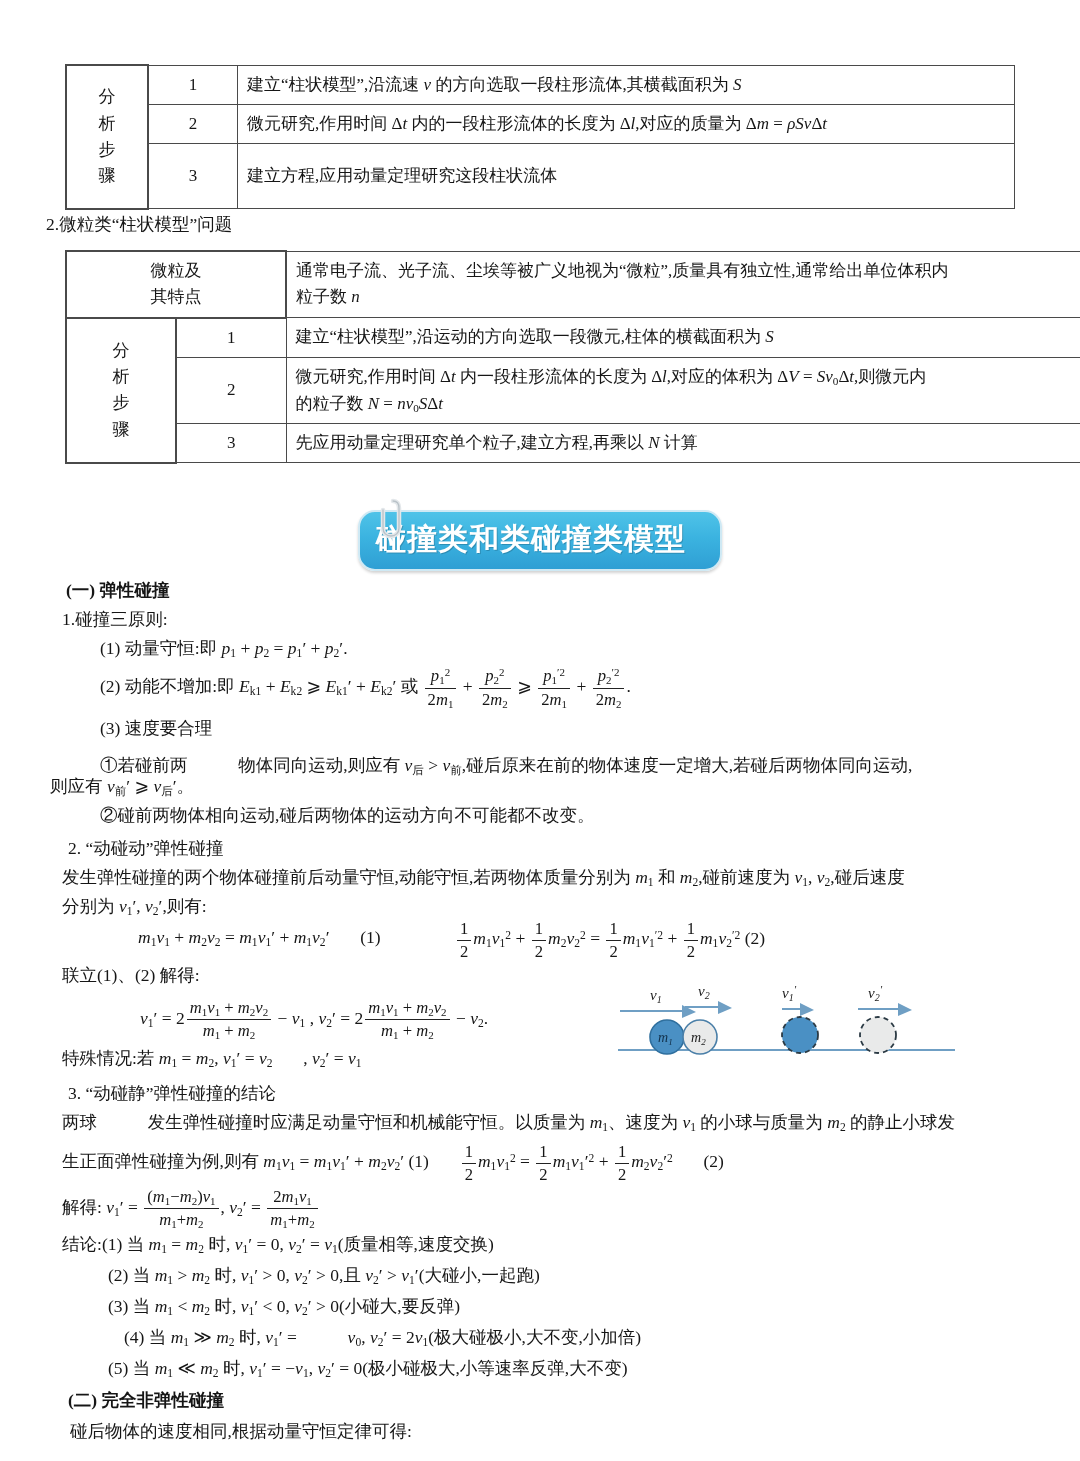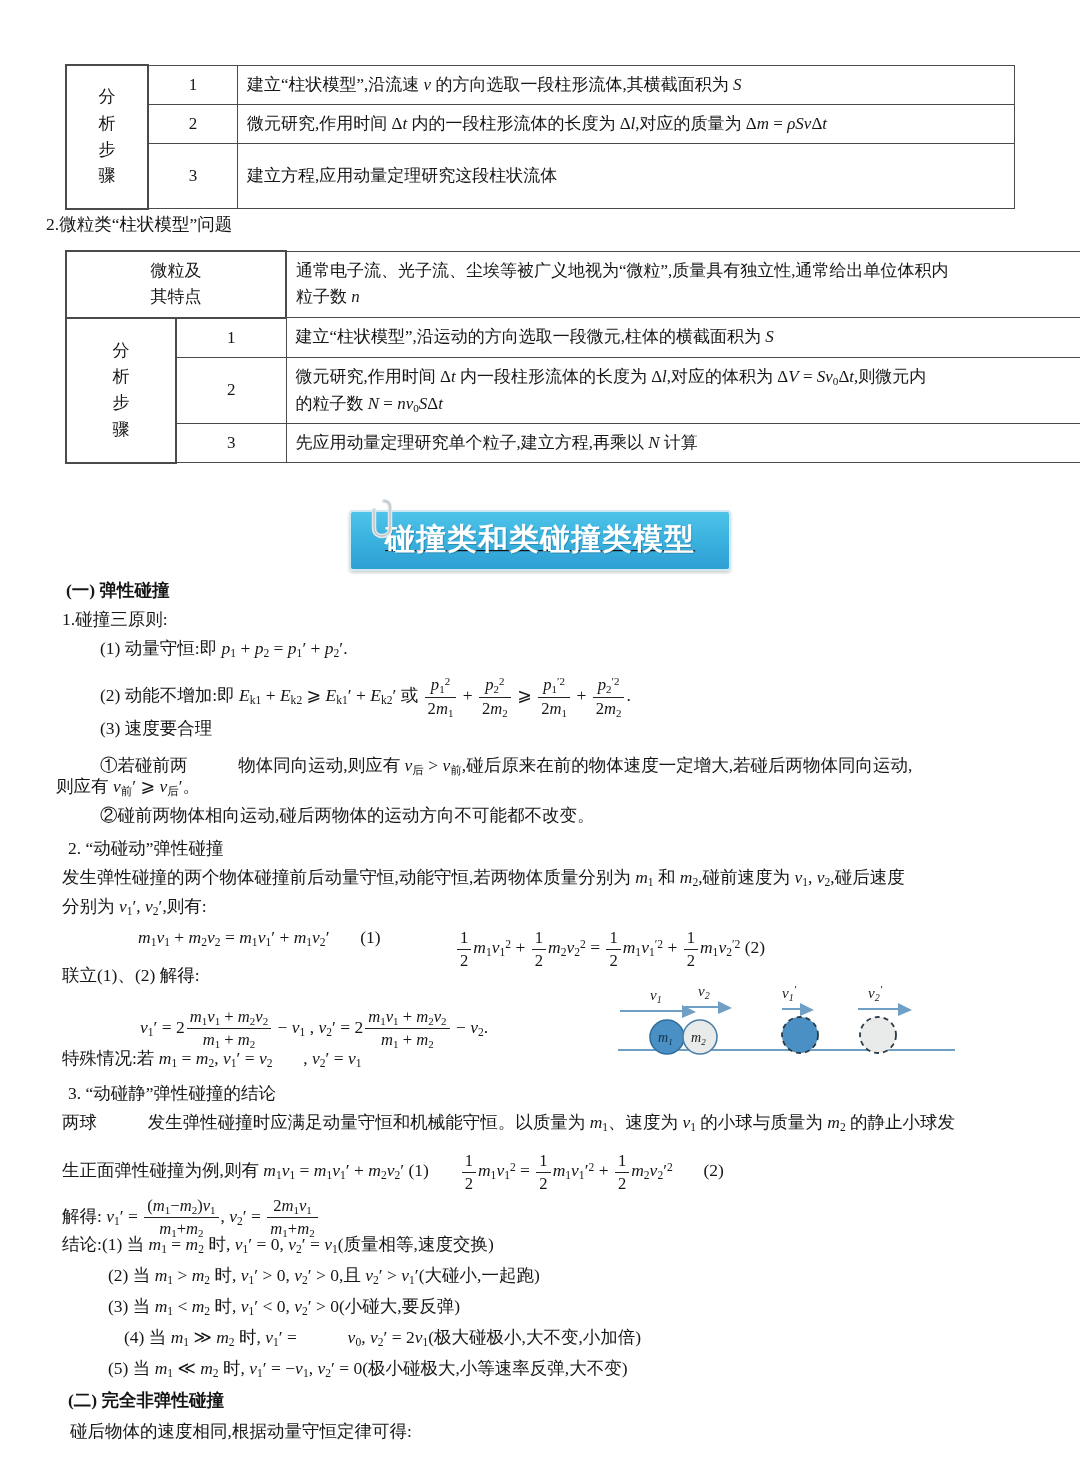"碰撞类和类碰撞类模型" .banner { border-radius: 4px -> 17px; padding: 7px 34px 9px 34px -> 7px 34px 9px 16px; text-decoration: underline -> none }
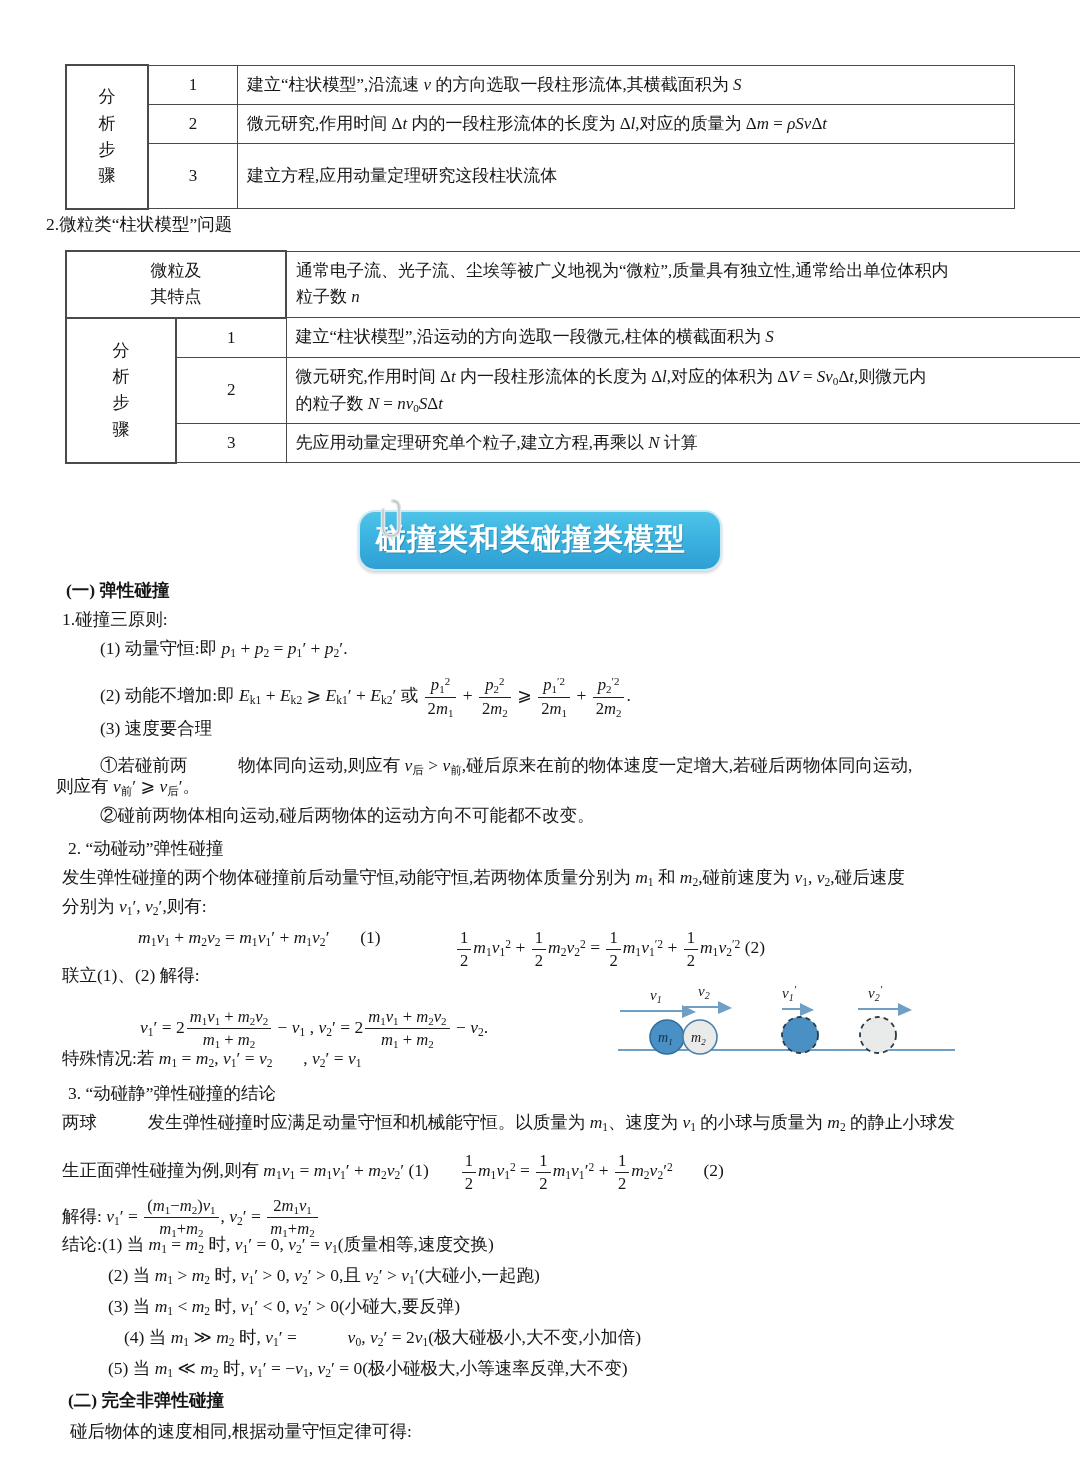"p12" .frac { margin: 9px 2px -> 0 2px }
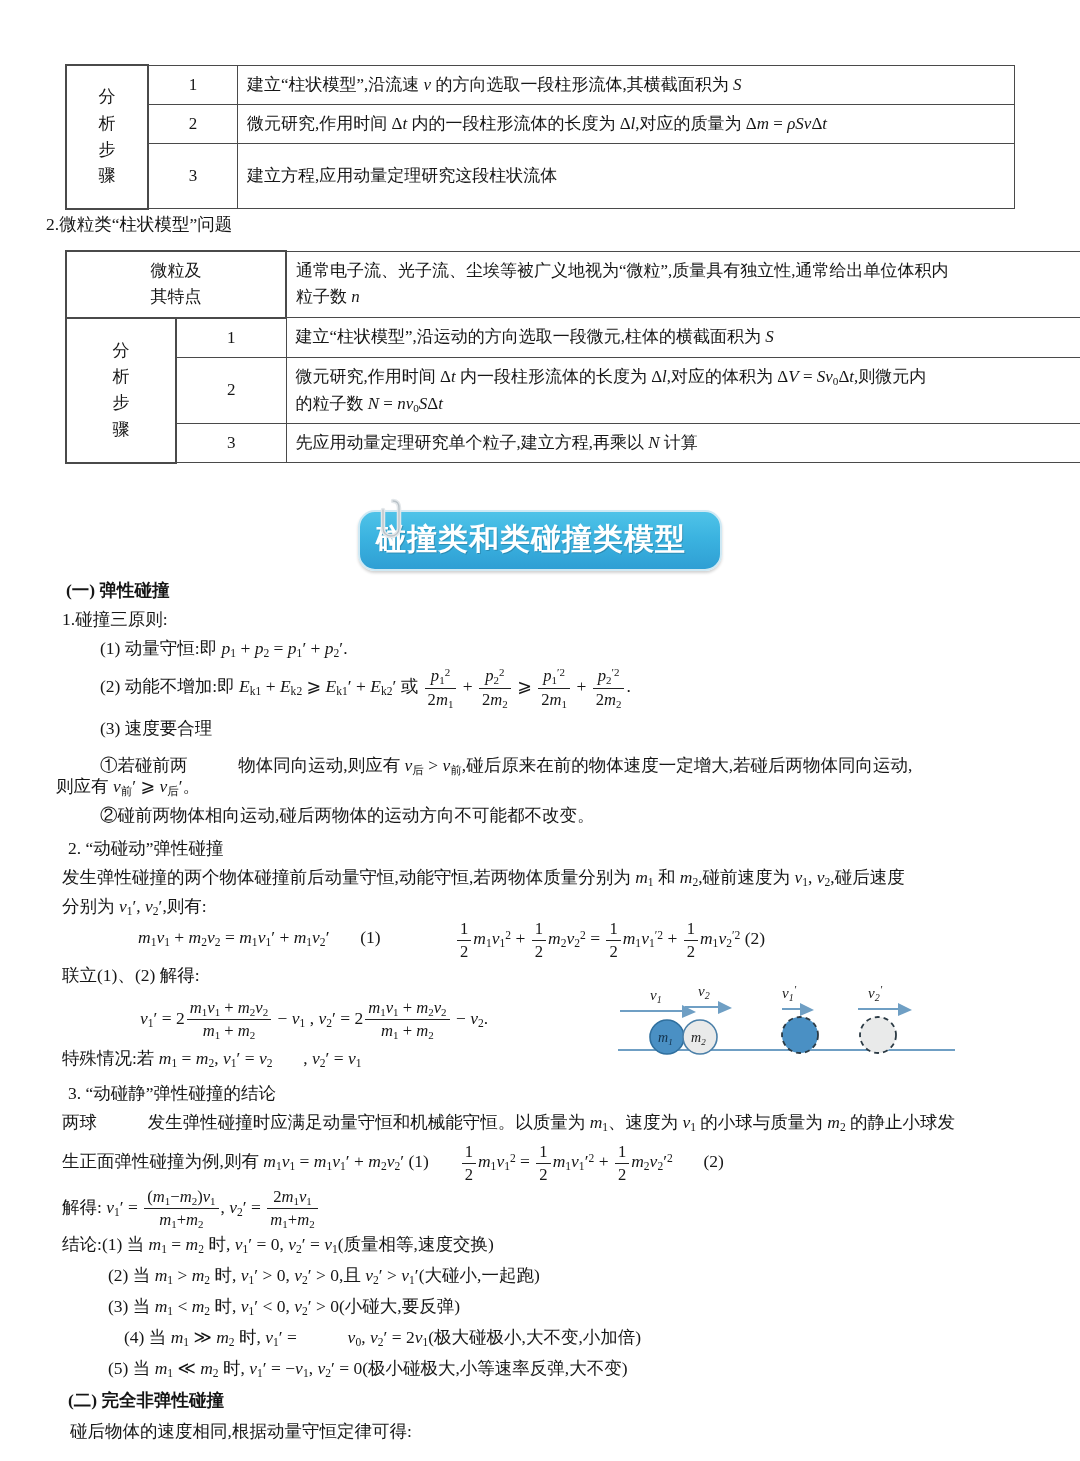"则应有 v前′ ⩾ v后′。" div.blk { left: 56px -> 50px }
